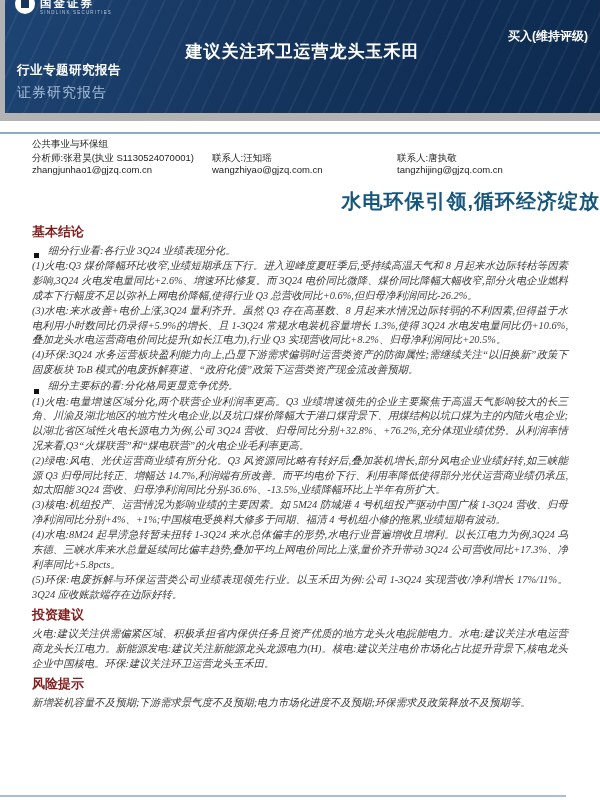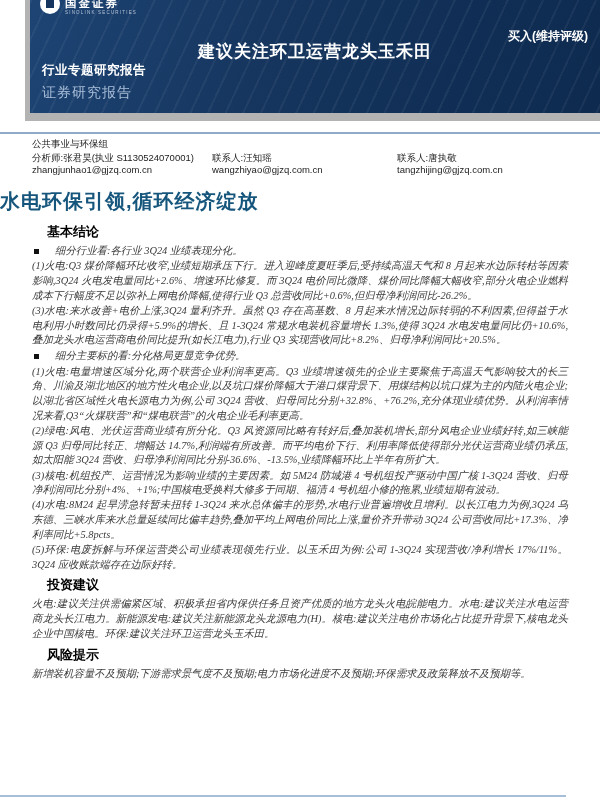"国金证券" .banner-wrap { margin-left: 25px -> none }
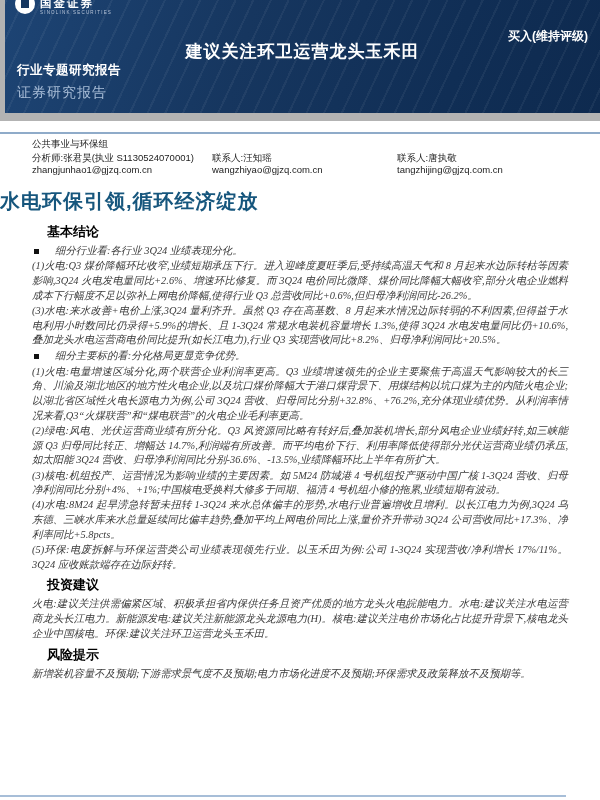"水电环保引领,循环经济绽放" .report-title { text-align: left -> right }
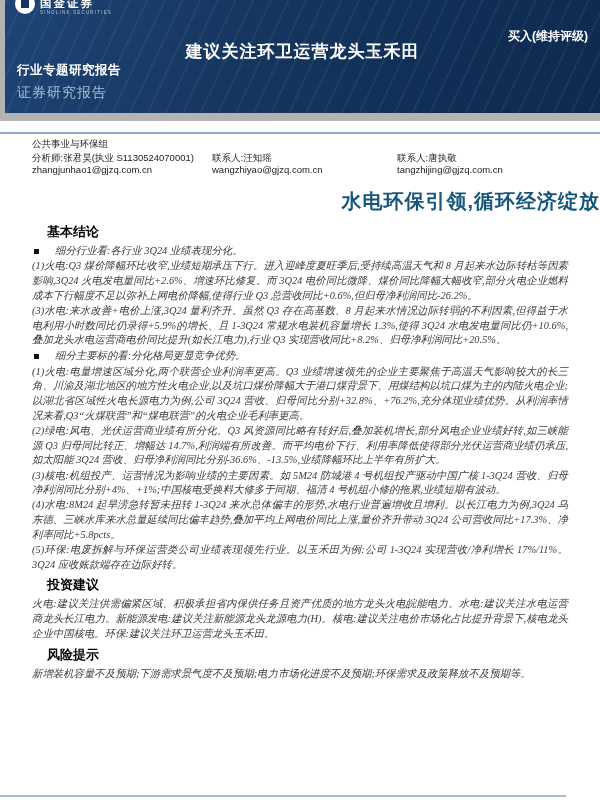"基本结论" .section-heading { color: #000000 -> #7f1d1d; margin: 4px 0 3px 15px -> 4px 0 3px 0 }
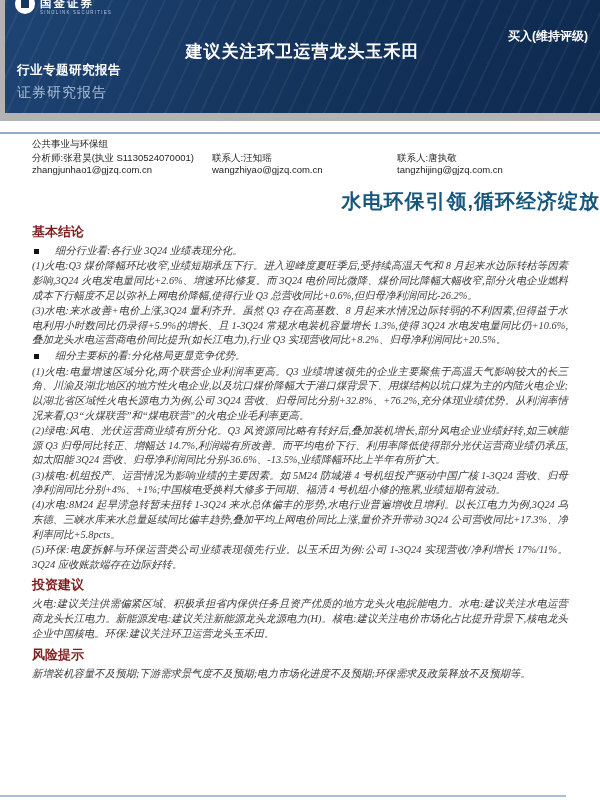"细分行业看:各行业 3Q24 业绩表现分化。" .bullet-row { align-items: flex-start -> flex-end; gap: 16px -> 9px }
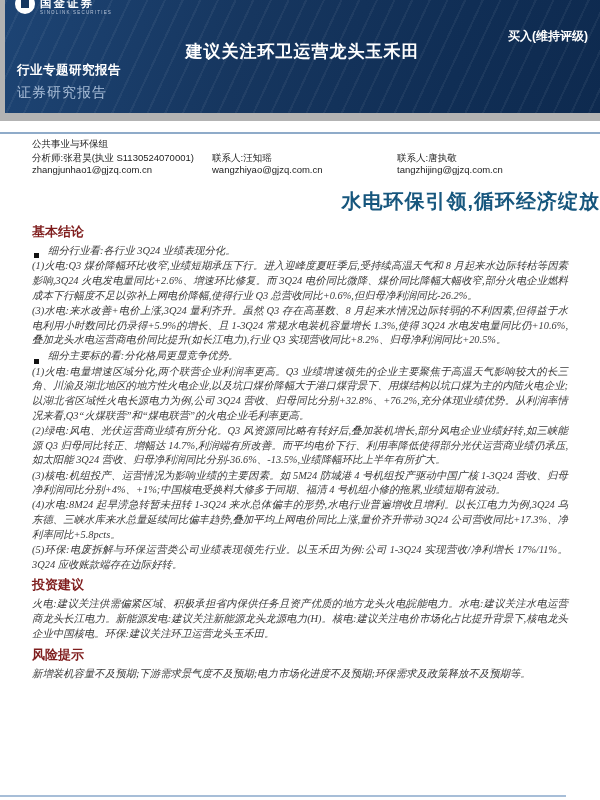"(4)环保:3Q24" p.body-text { html: none -> <p>(4)环保:3Q24 水务运营板块盈利能力向上,凸显下游需求偏弱时运营类资产的防御属性;需继续关注“以旧换新”政策下固废板块 ToB 模式的电废拆解赛道、“政府化债”政策下运营类资产现金流改善预期。</p> }
